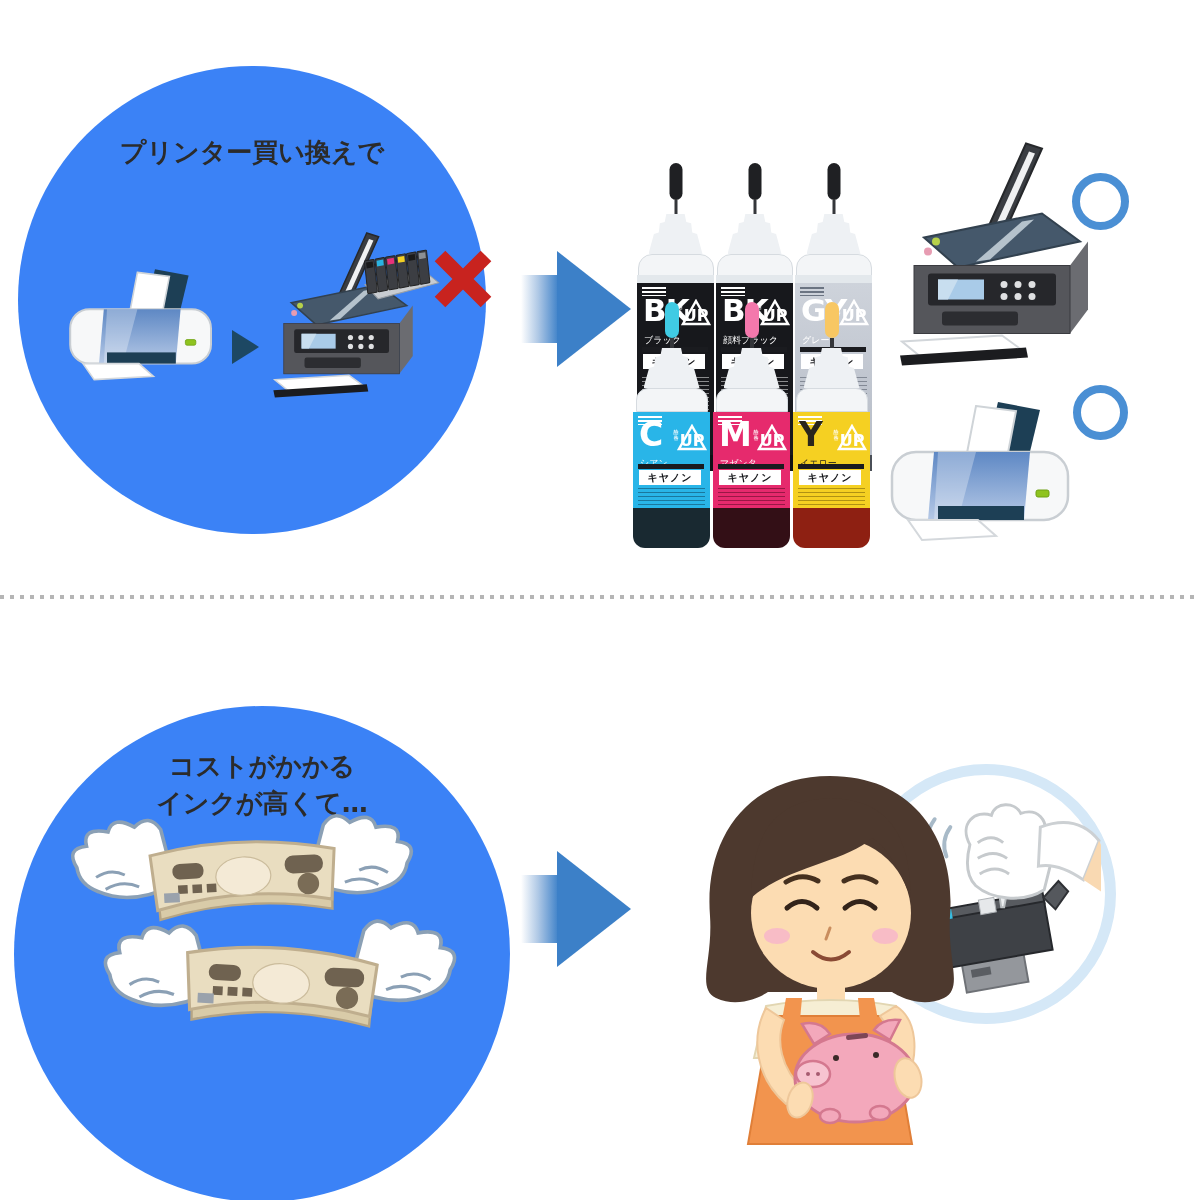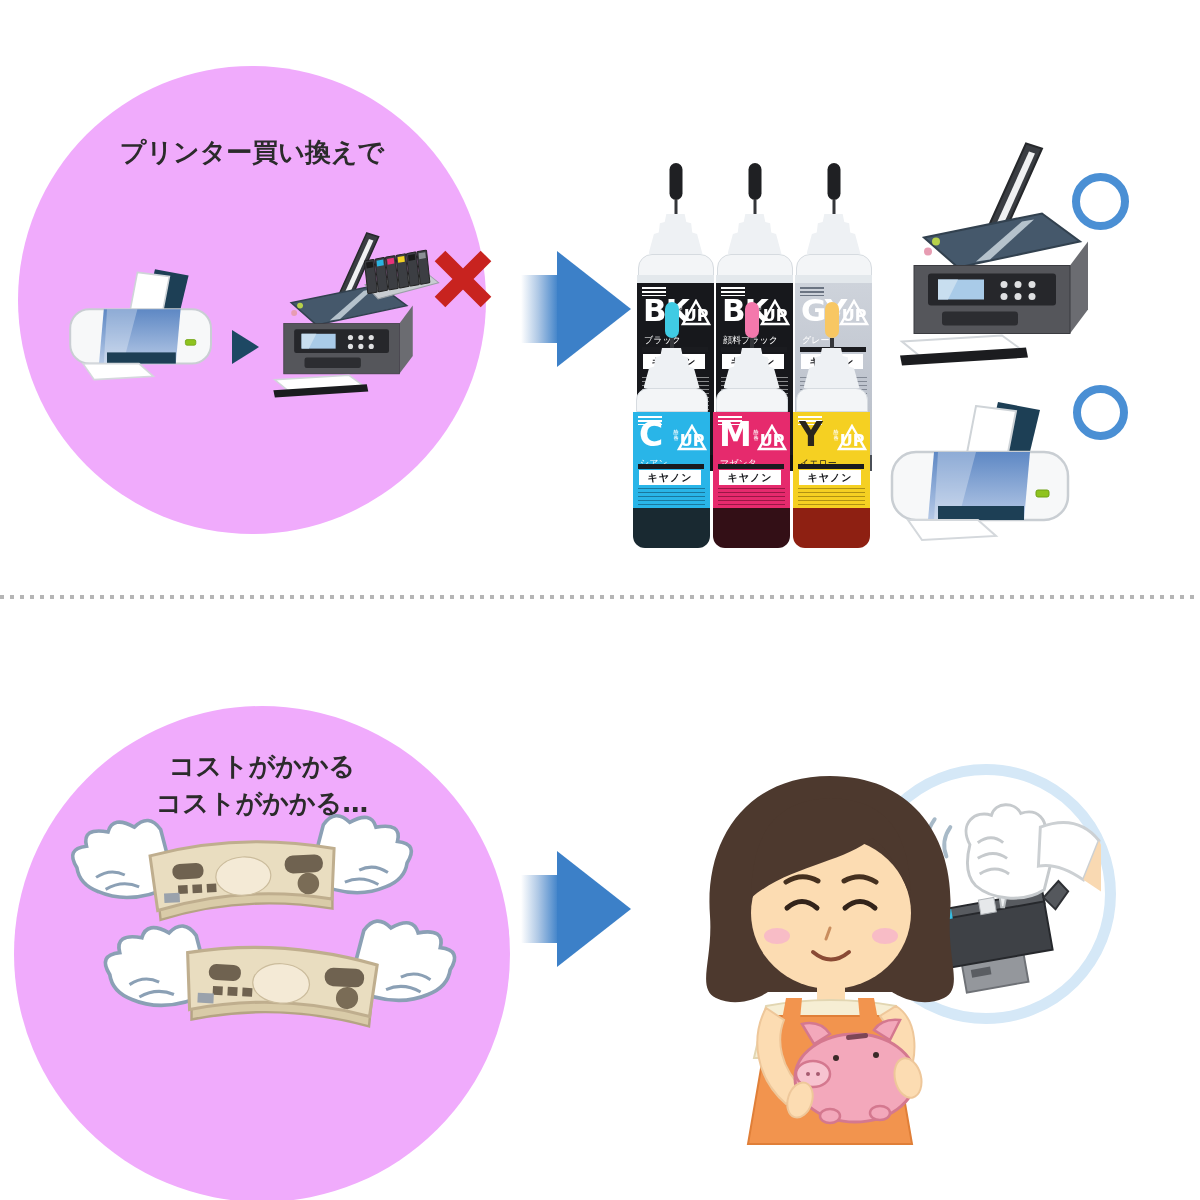"プリンター買い換えで" .gcircle { background: #f0abfc -> #3b82f6 }
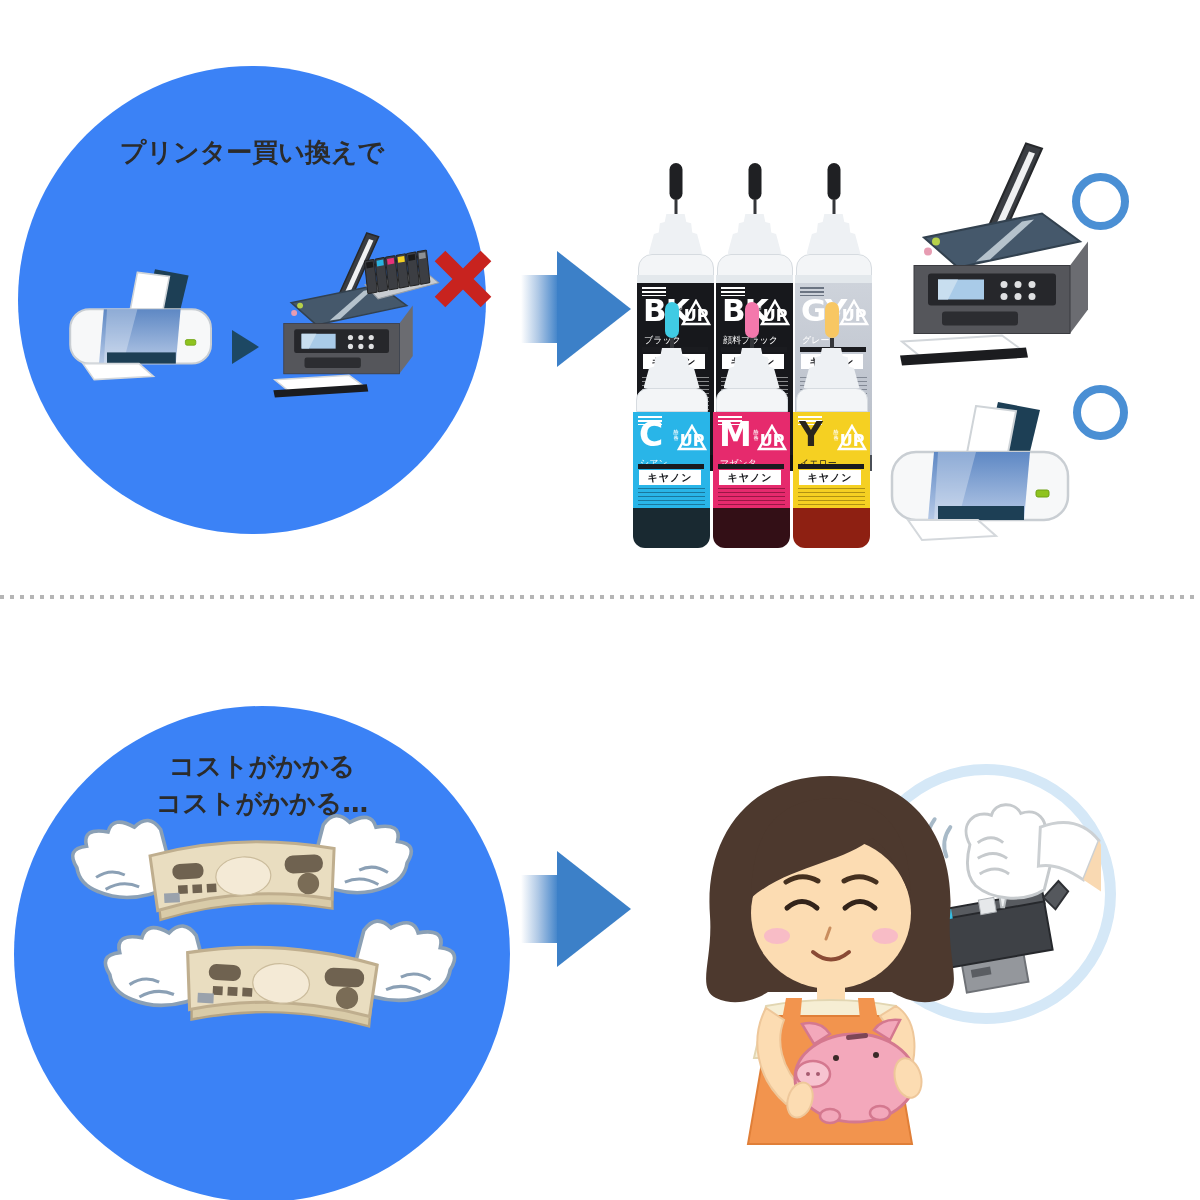"コストがかかる…" div { text: コストがかかる -> インクが高くて }
